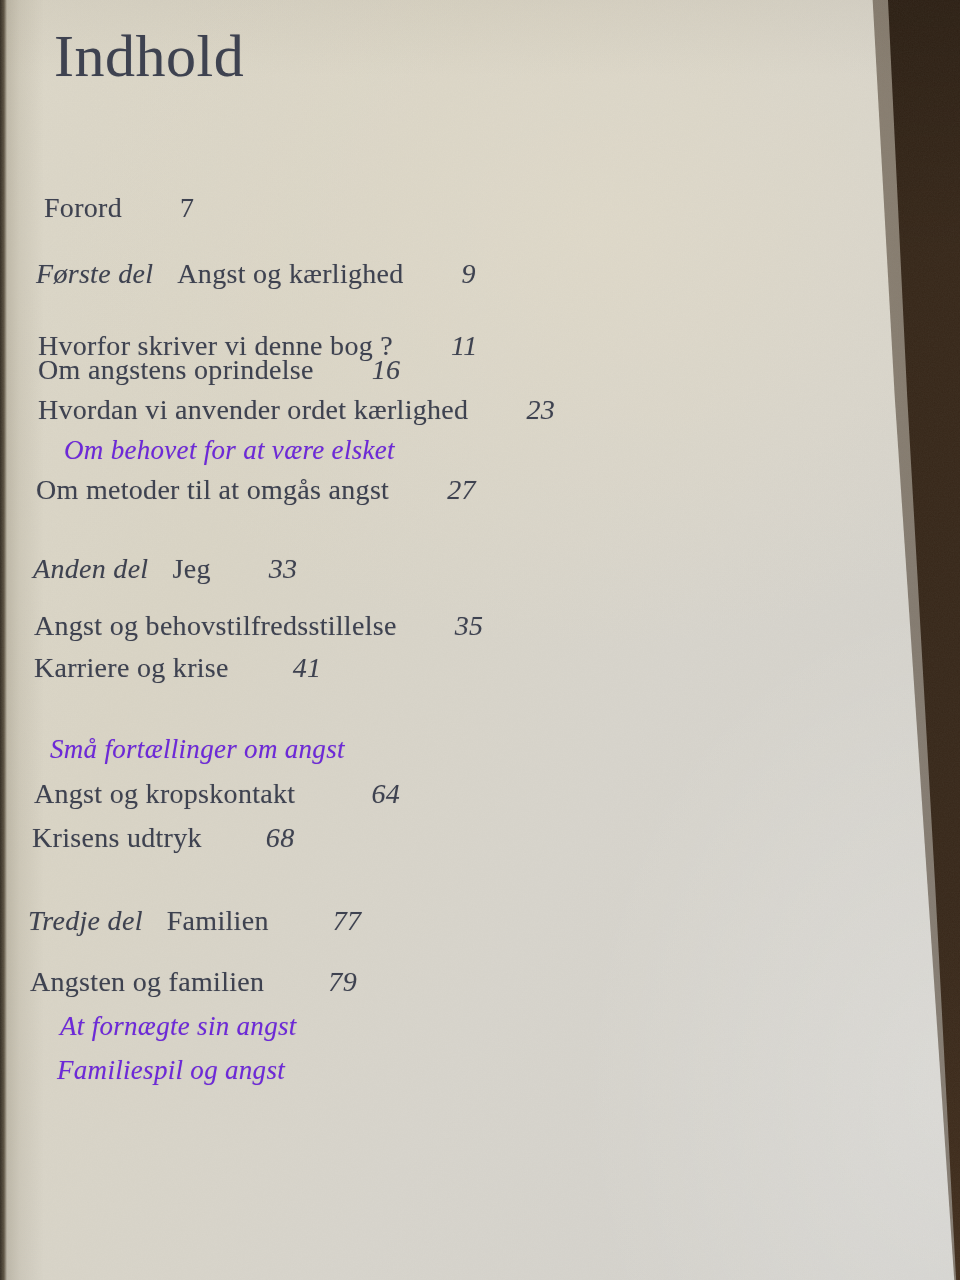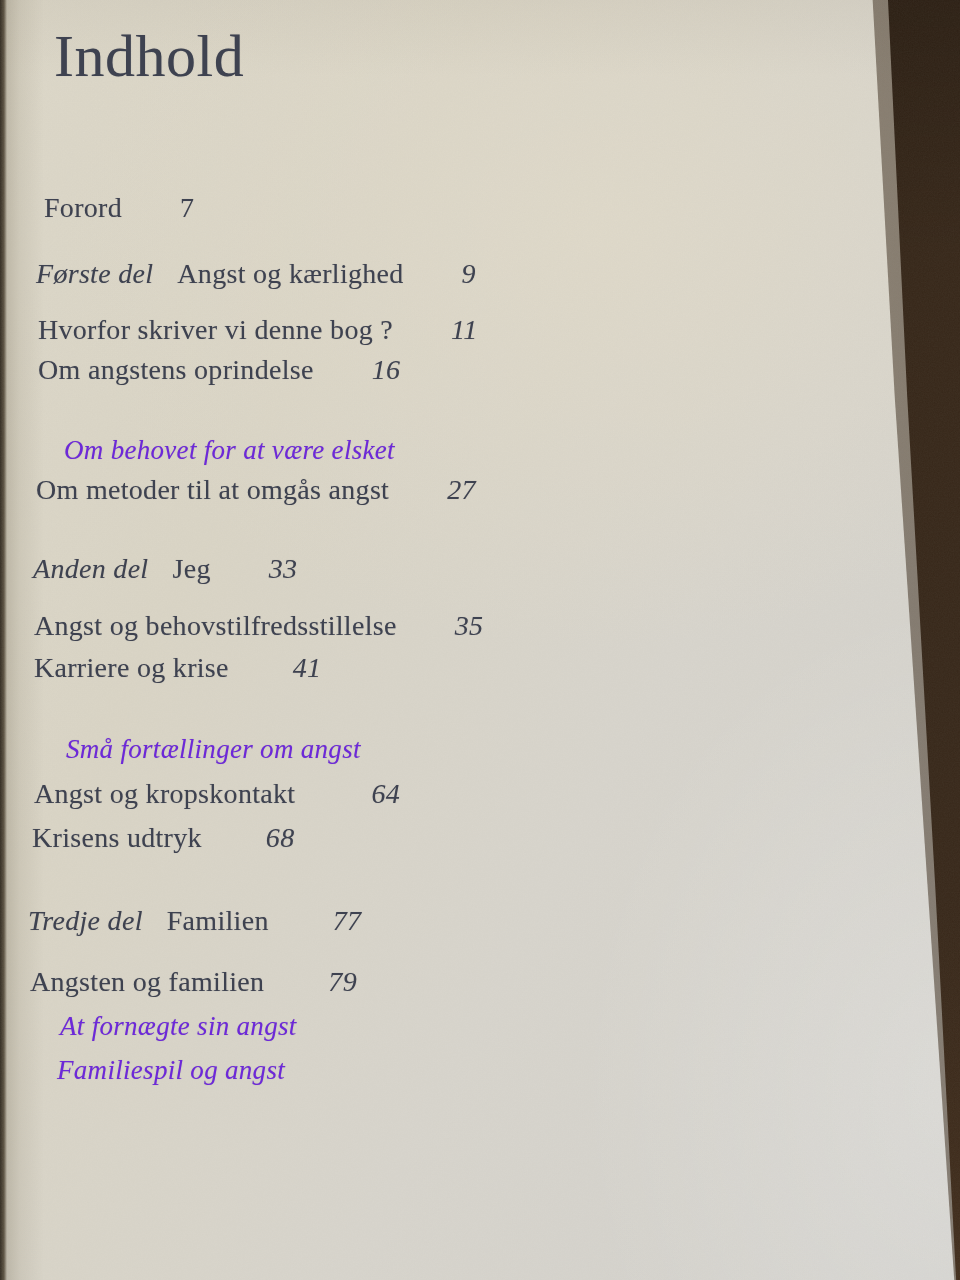"Hvorfor skriver vi denne bog" div.line { top: 314px -> 330px }
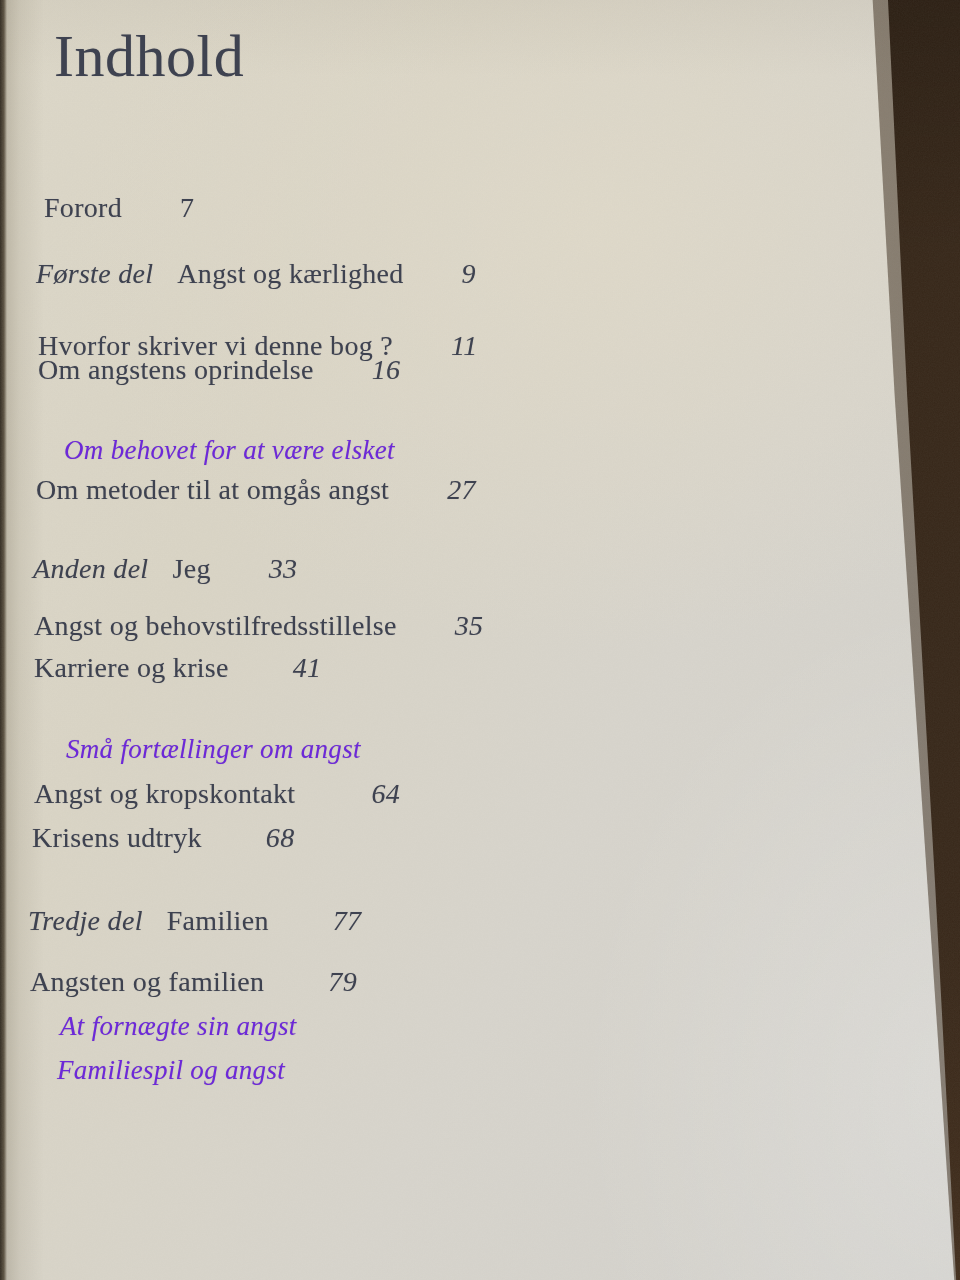"Hvordan vi anvender ordet kærlighed" div.line { html: none -> <div> <span>Hvordan vi anvender ordet kærlighed</span> <span>23</span> </div> }
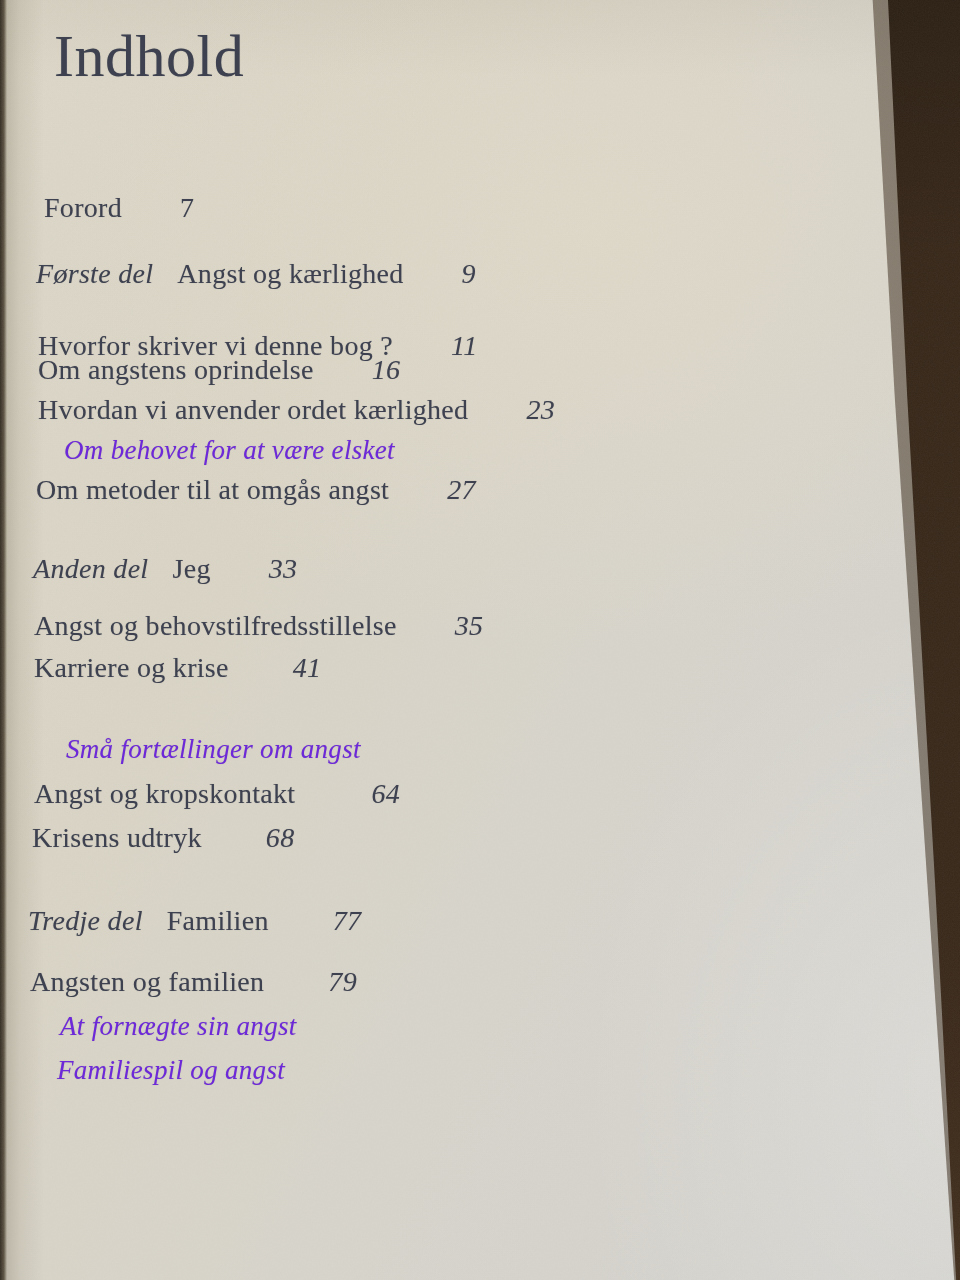"Små fortællinger om angst" div.line { left: 66px -> 50px }
